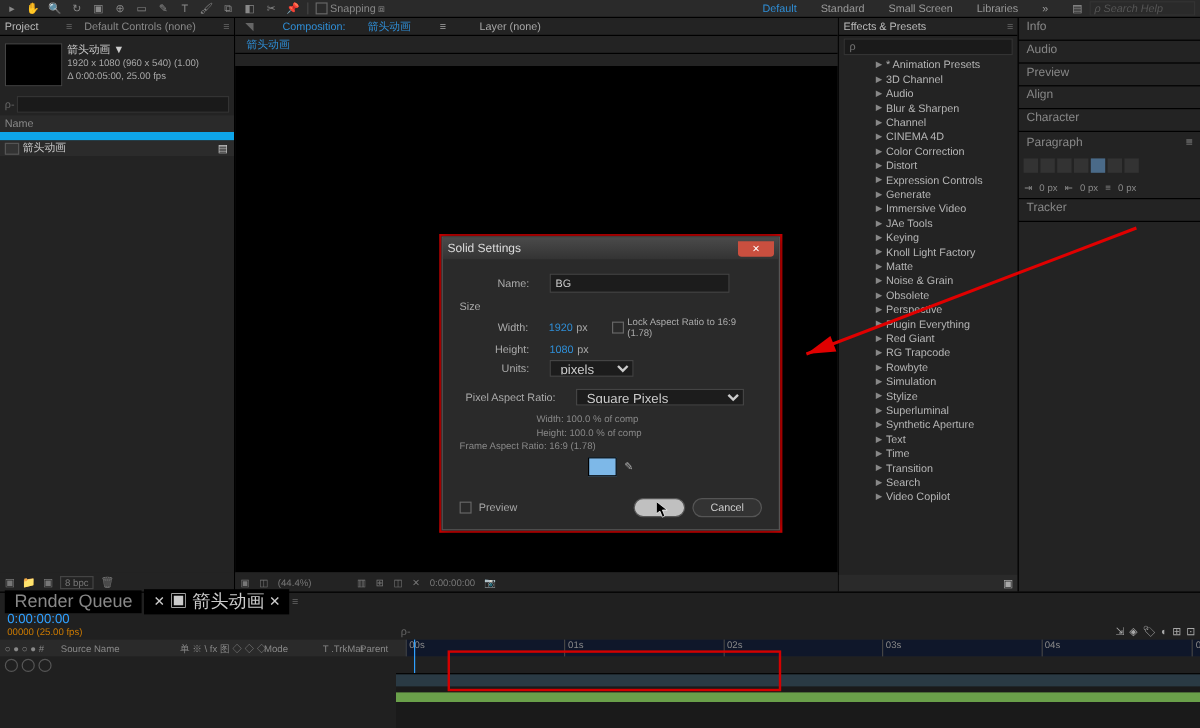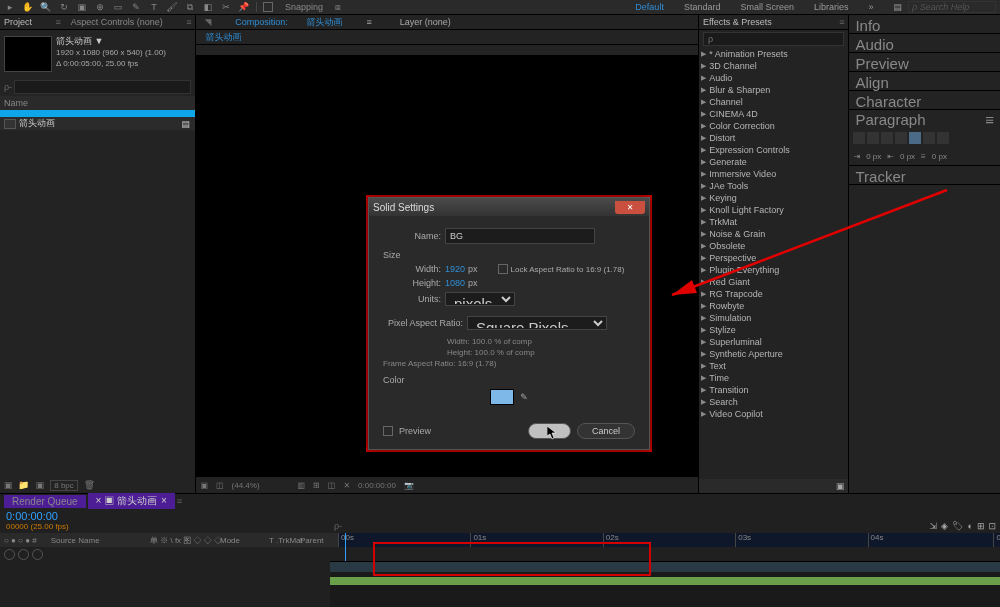"Snapping" .snap-check { gap: 12px -> 2px }
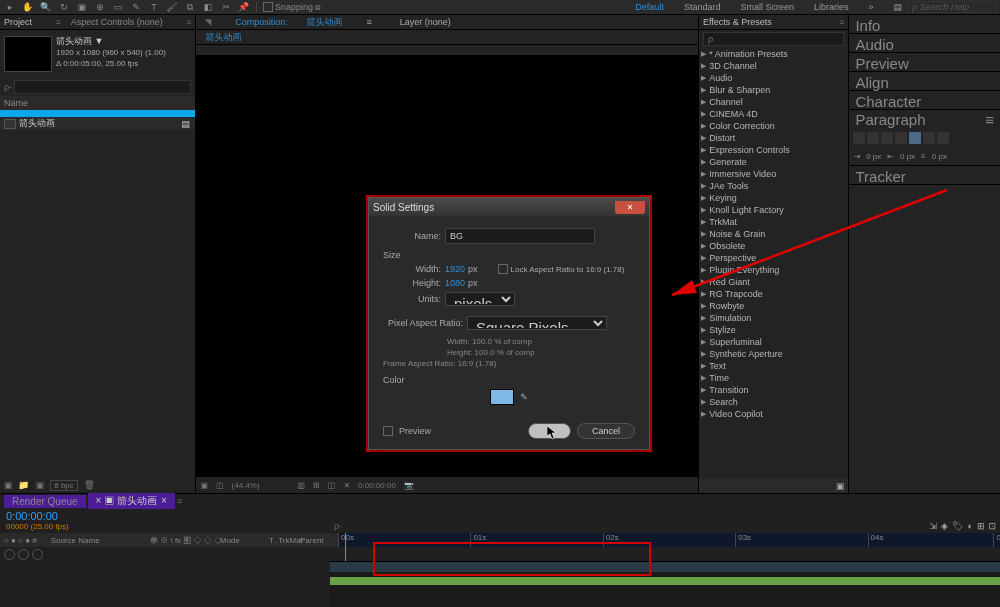"Aspect Controls (none)" span { text: Aspect -> Default }
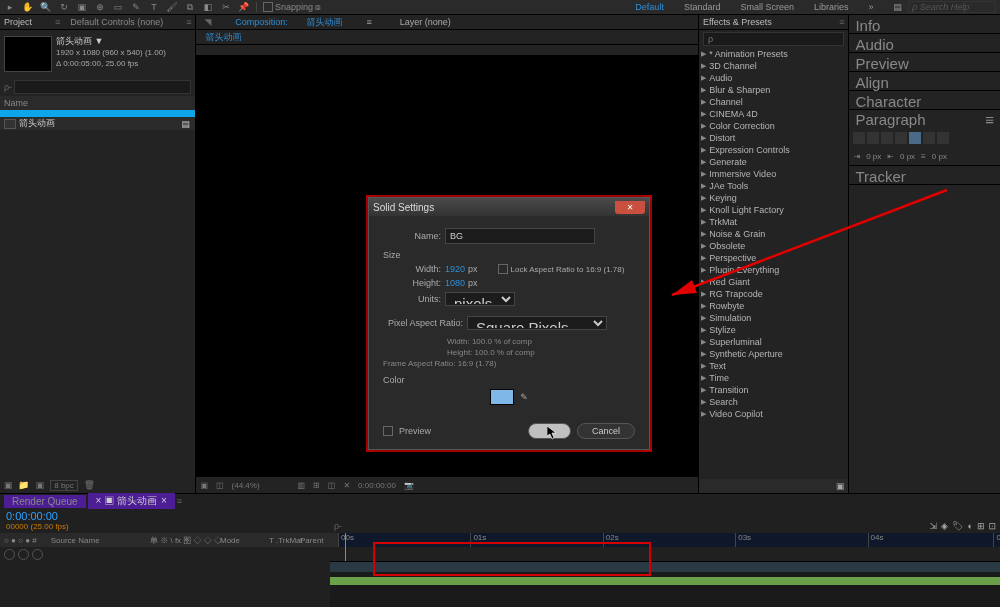"Info" .side-tab { font-size: 15px -> 10px }
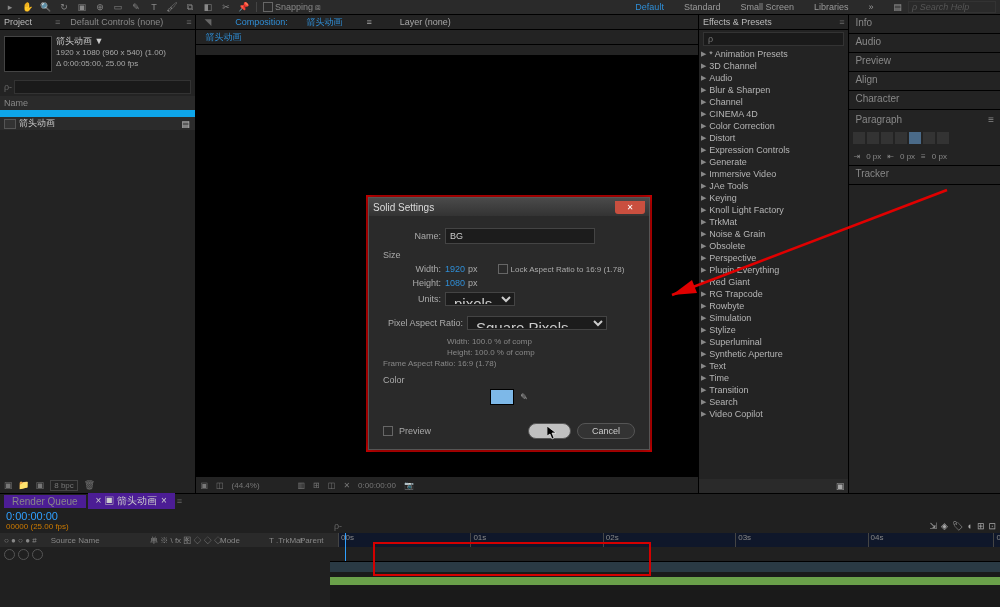"* Animation Presets" .ep-list { padding-left: none -> 29px }
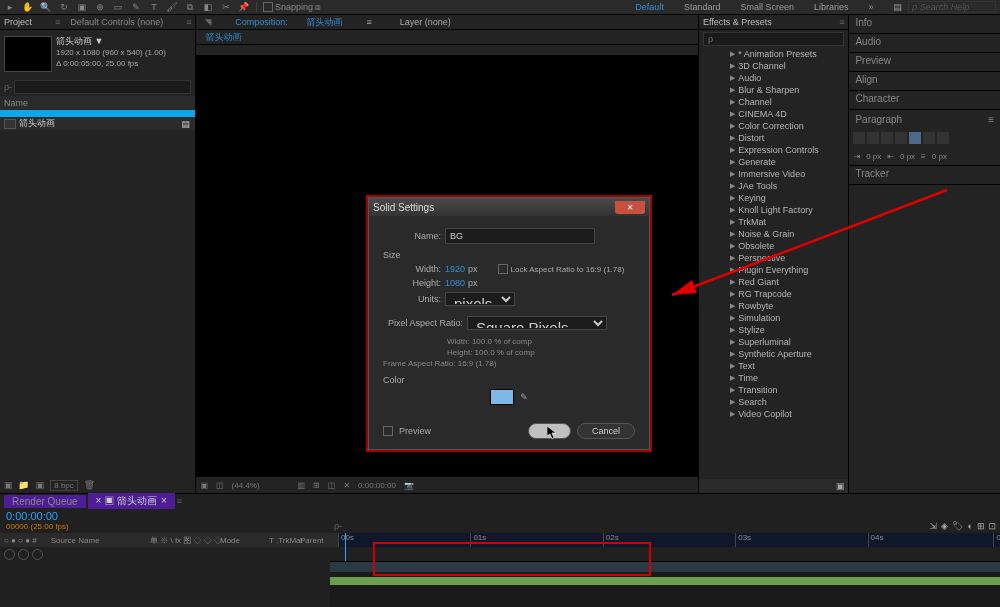"TrkMat" span { text: TrkMat -> Matte }
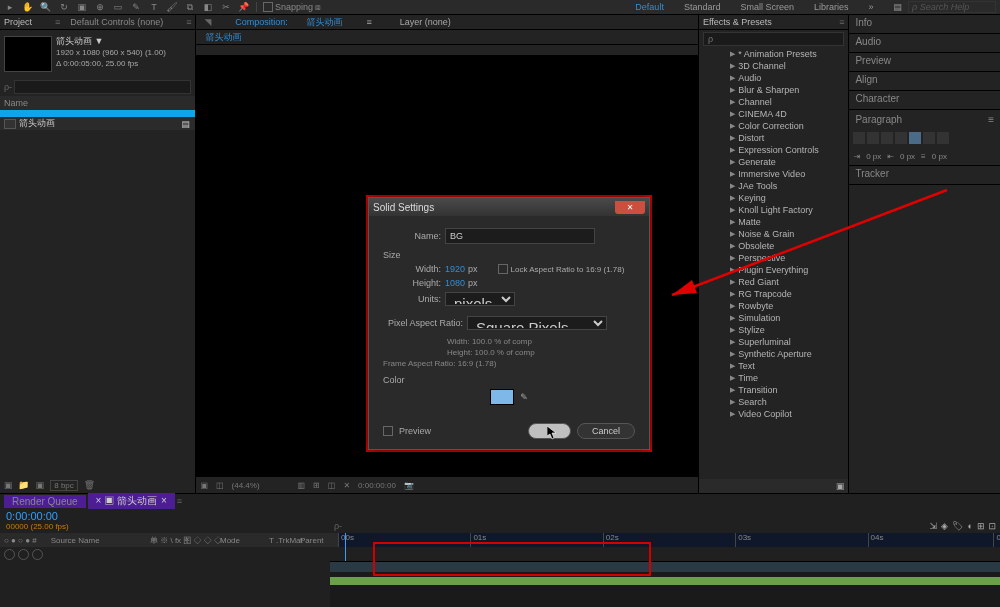"Name:" .dlg-label { padding-right: 4px -> 17px }
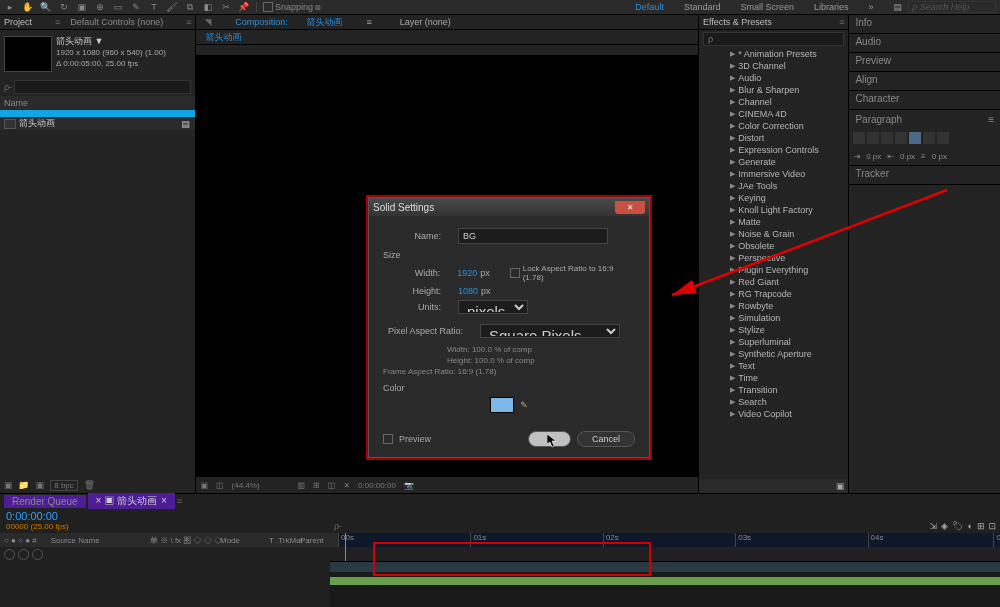"pixels" .dlg-select { font-size: 15px -> 11px }
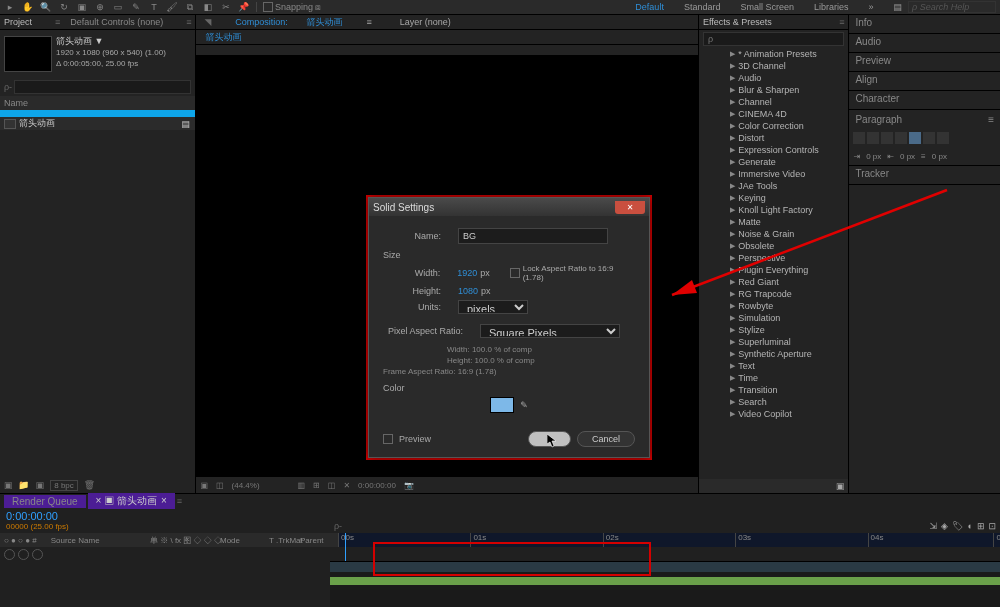"Color" div.dlg-section { html: <div>Color</div> -> none }
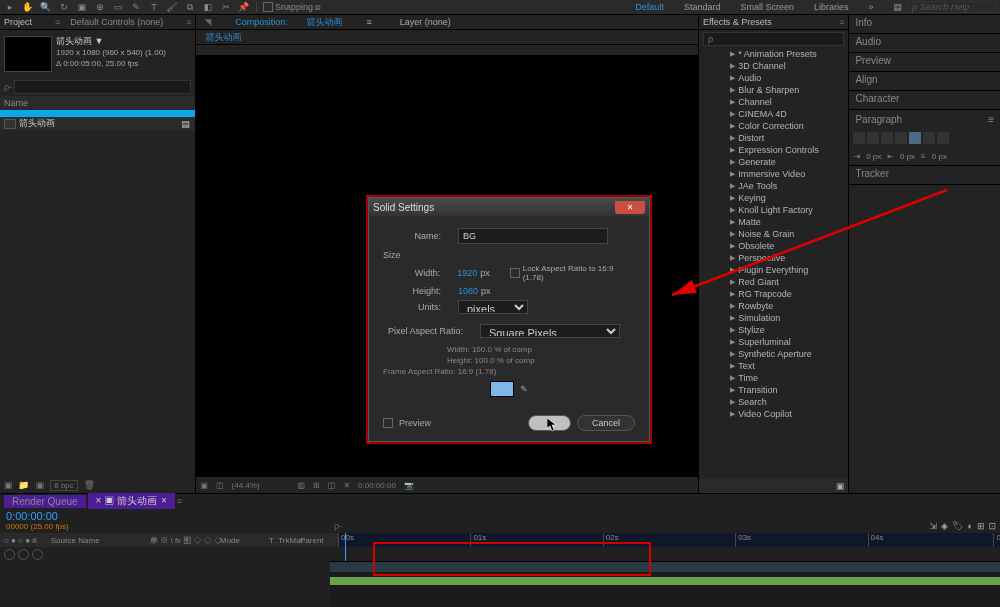"Render Queue" .tl-tab { background: #4c1d95 -> #000000; font-size: 10px -> 15px }
